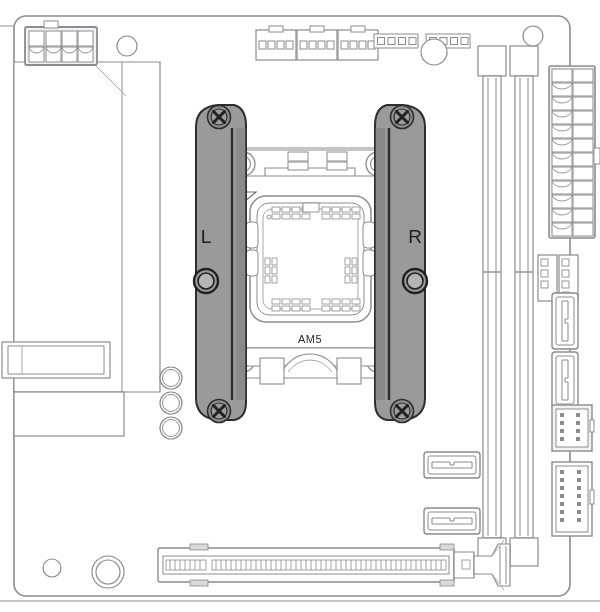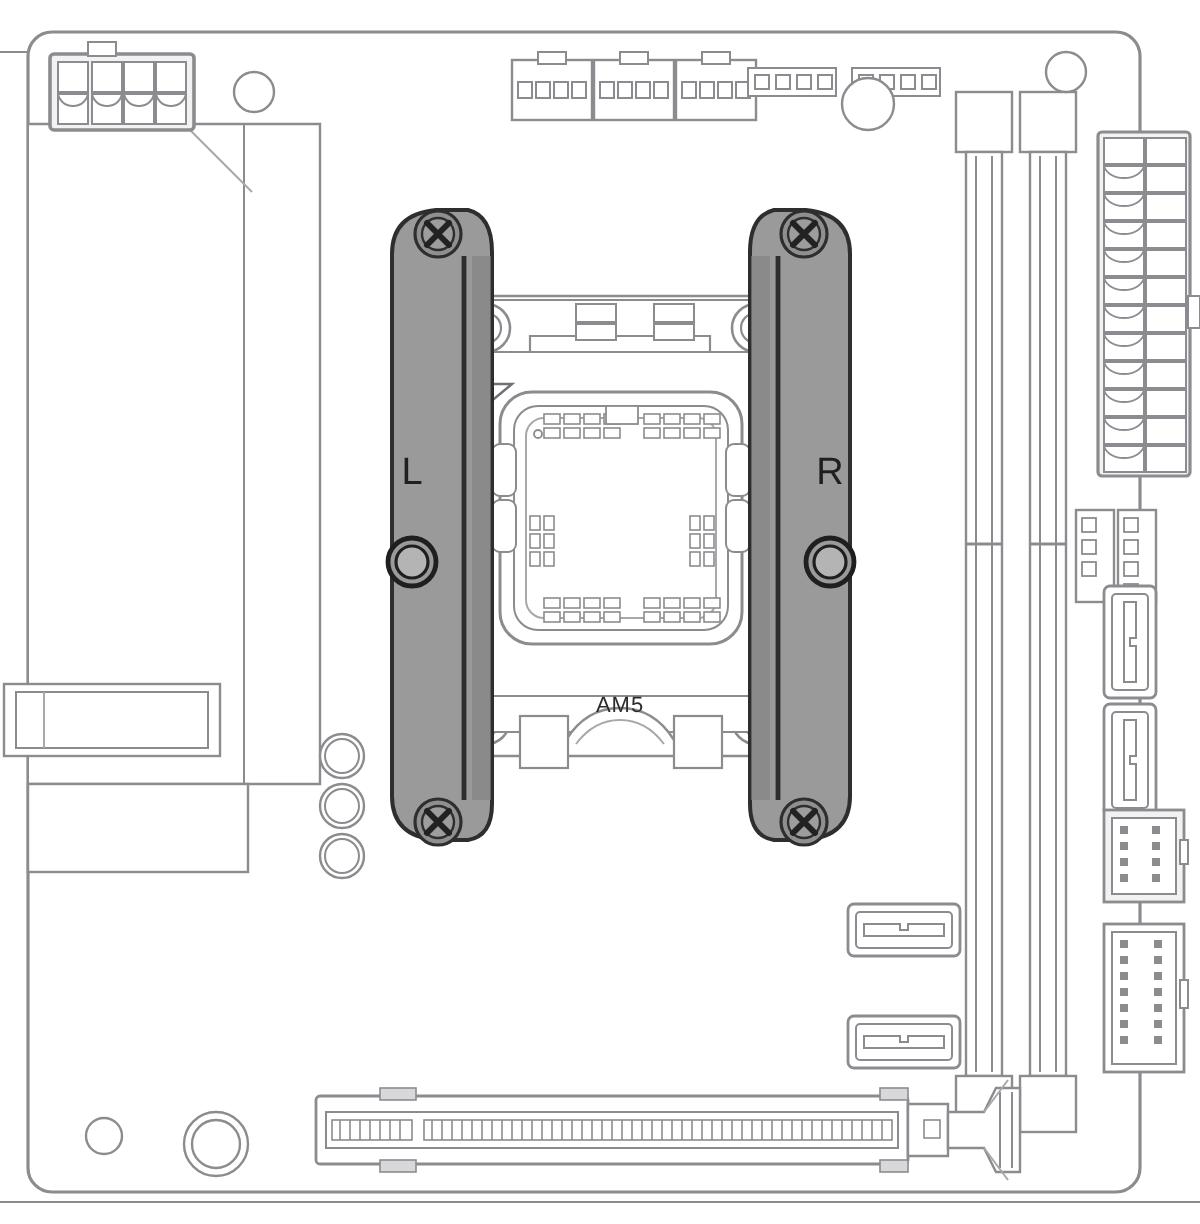"AM5" div.lbl { top: 347px -> 333px }
